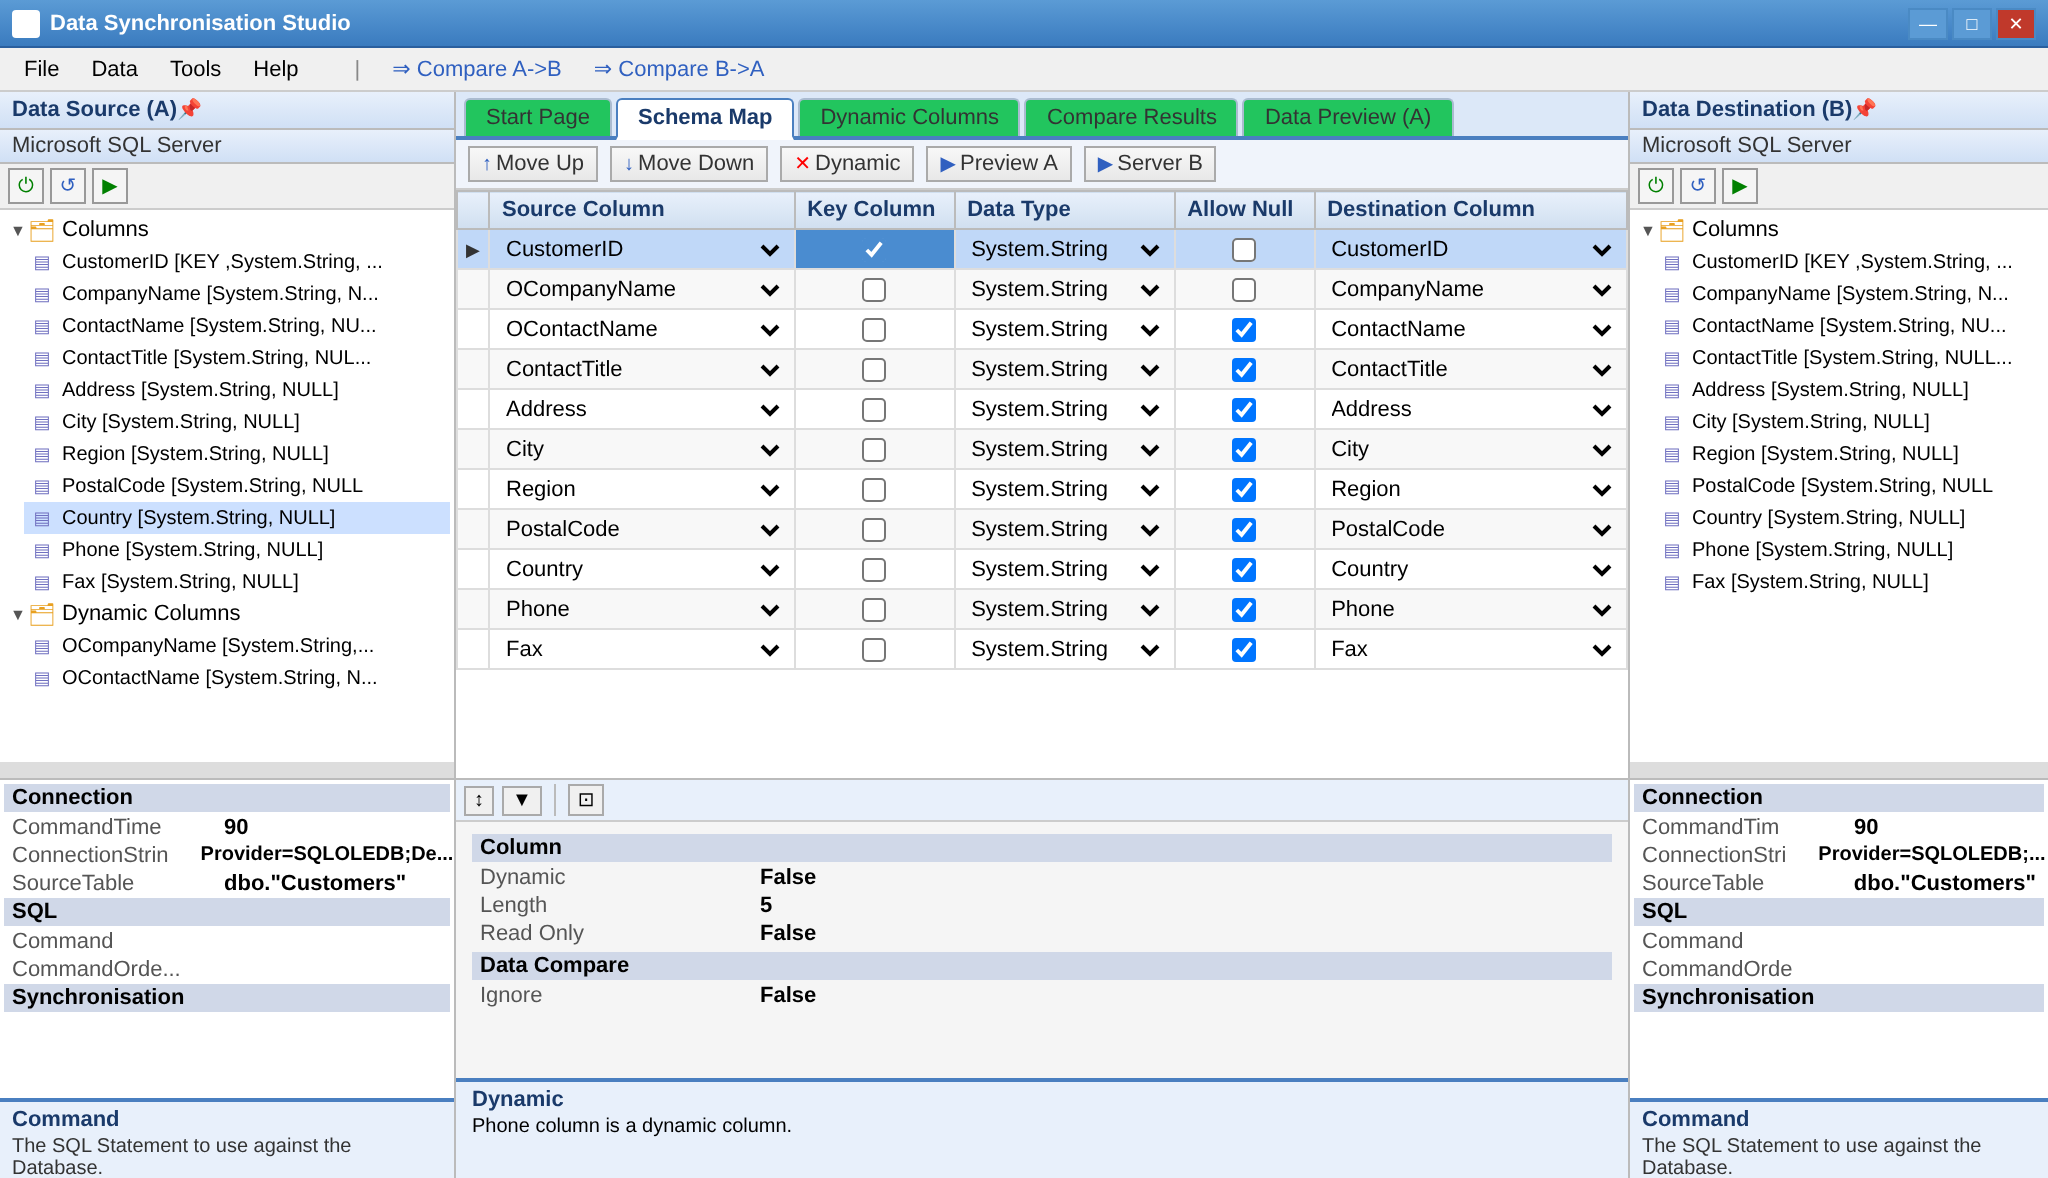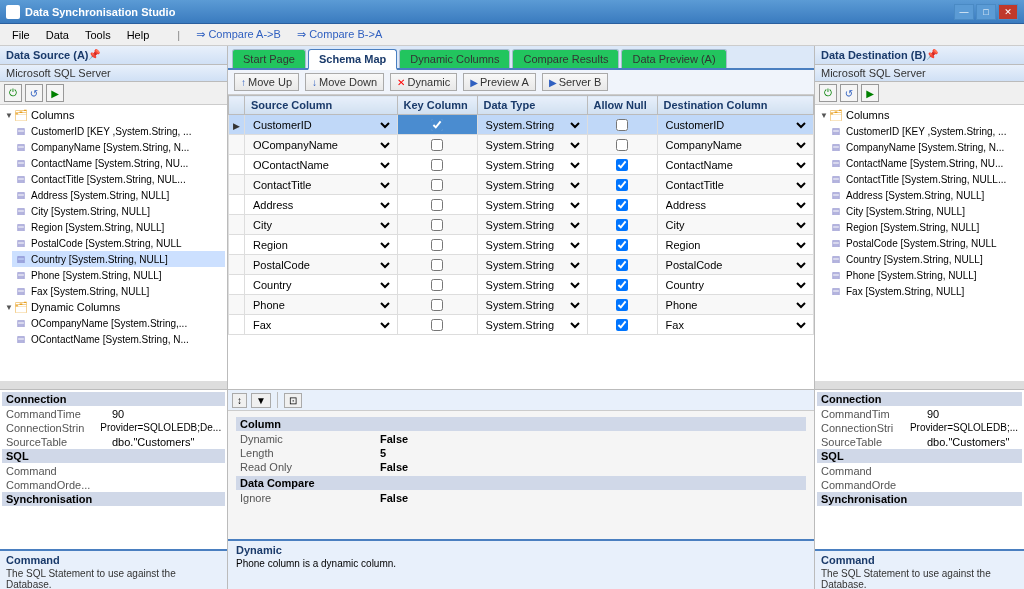"90" .props-val { font-weight: normal -> bold }
